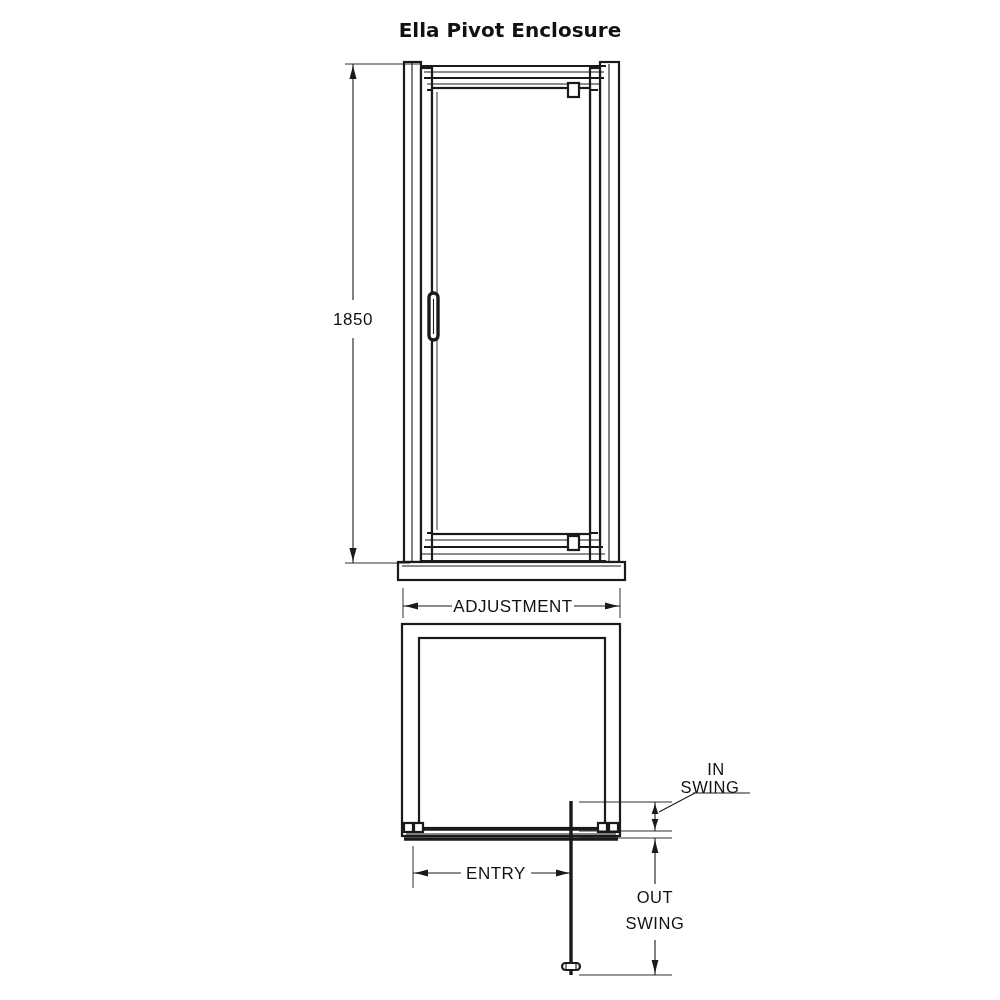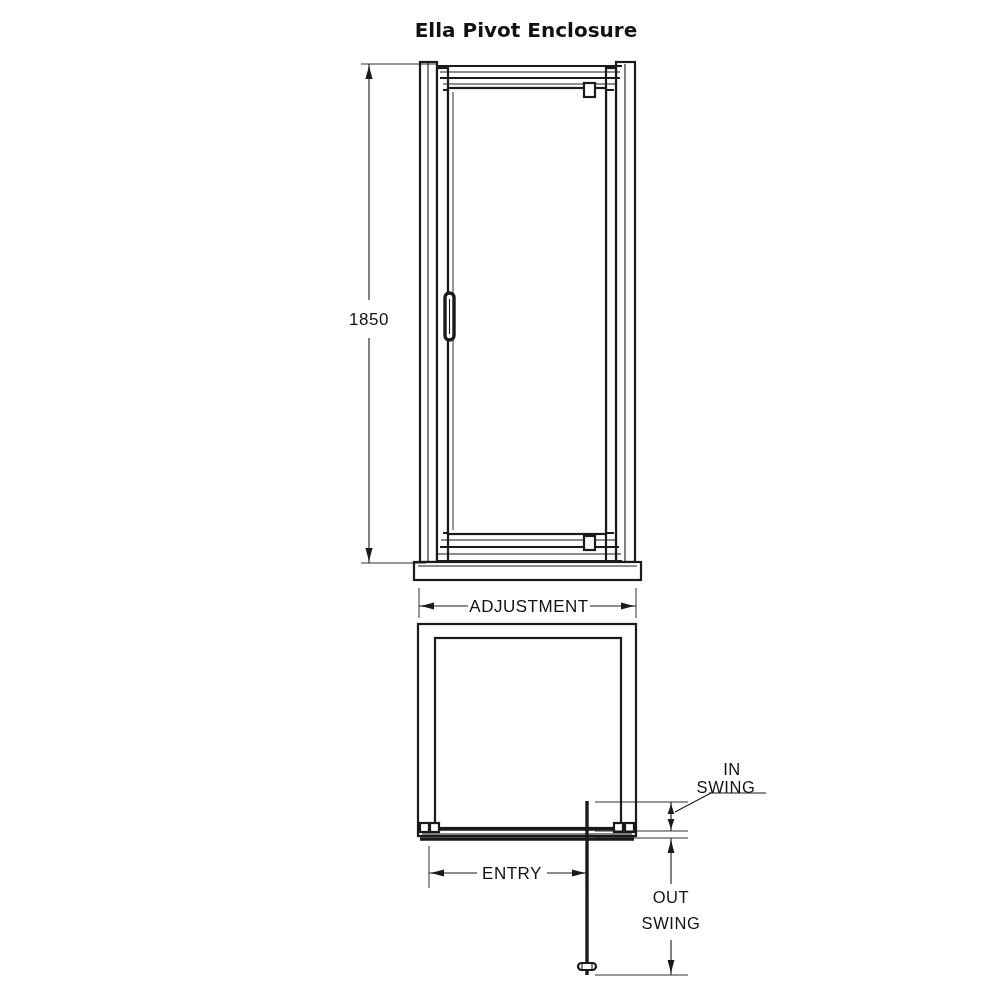"Ella Pivot Enclosure" #drawing-root { left: 16px -> 0 }
